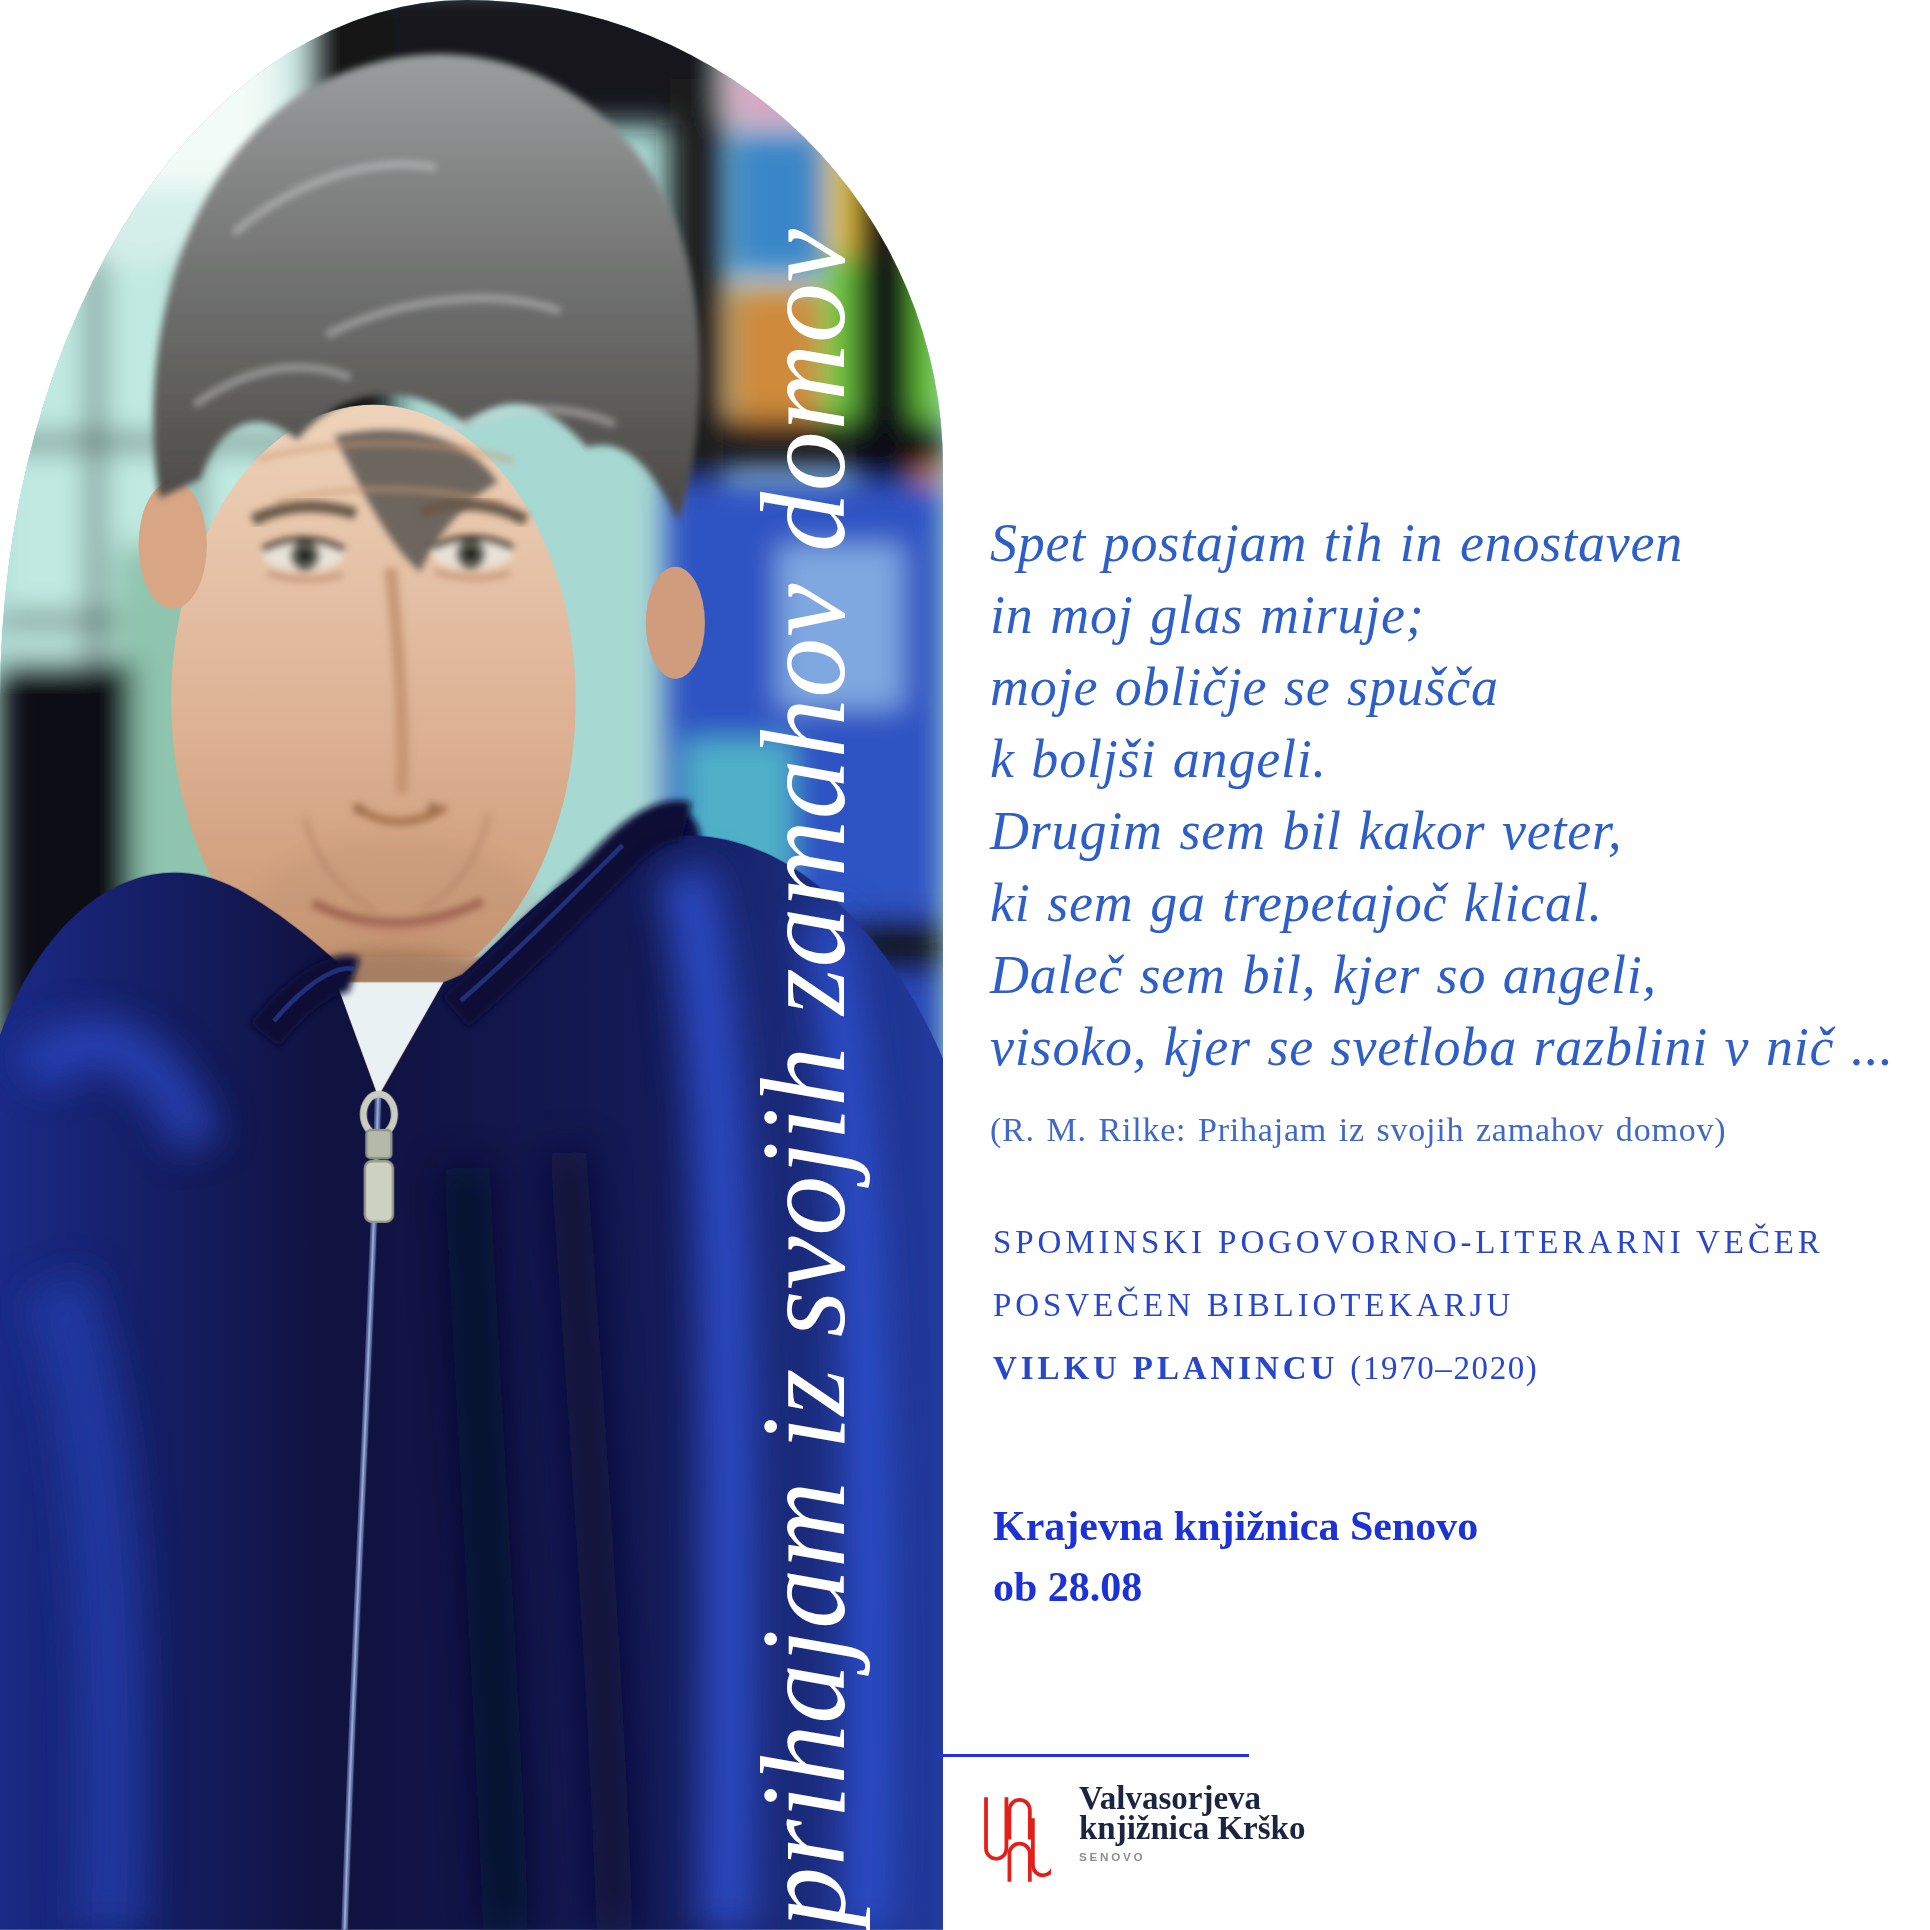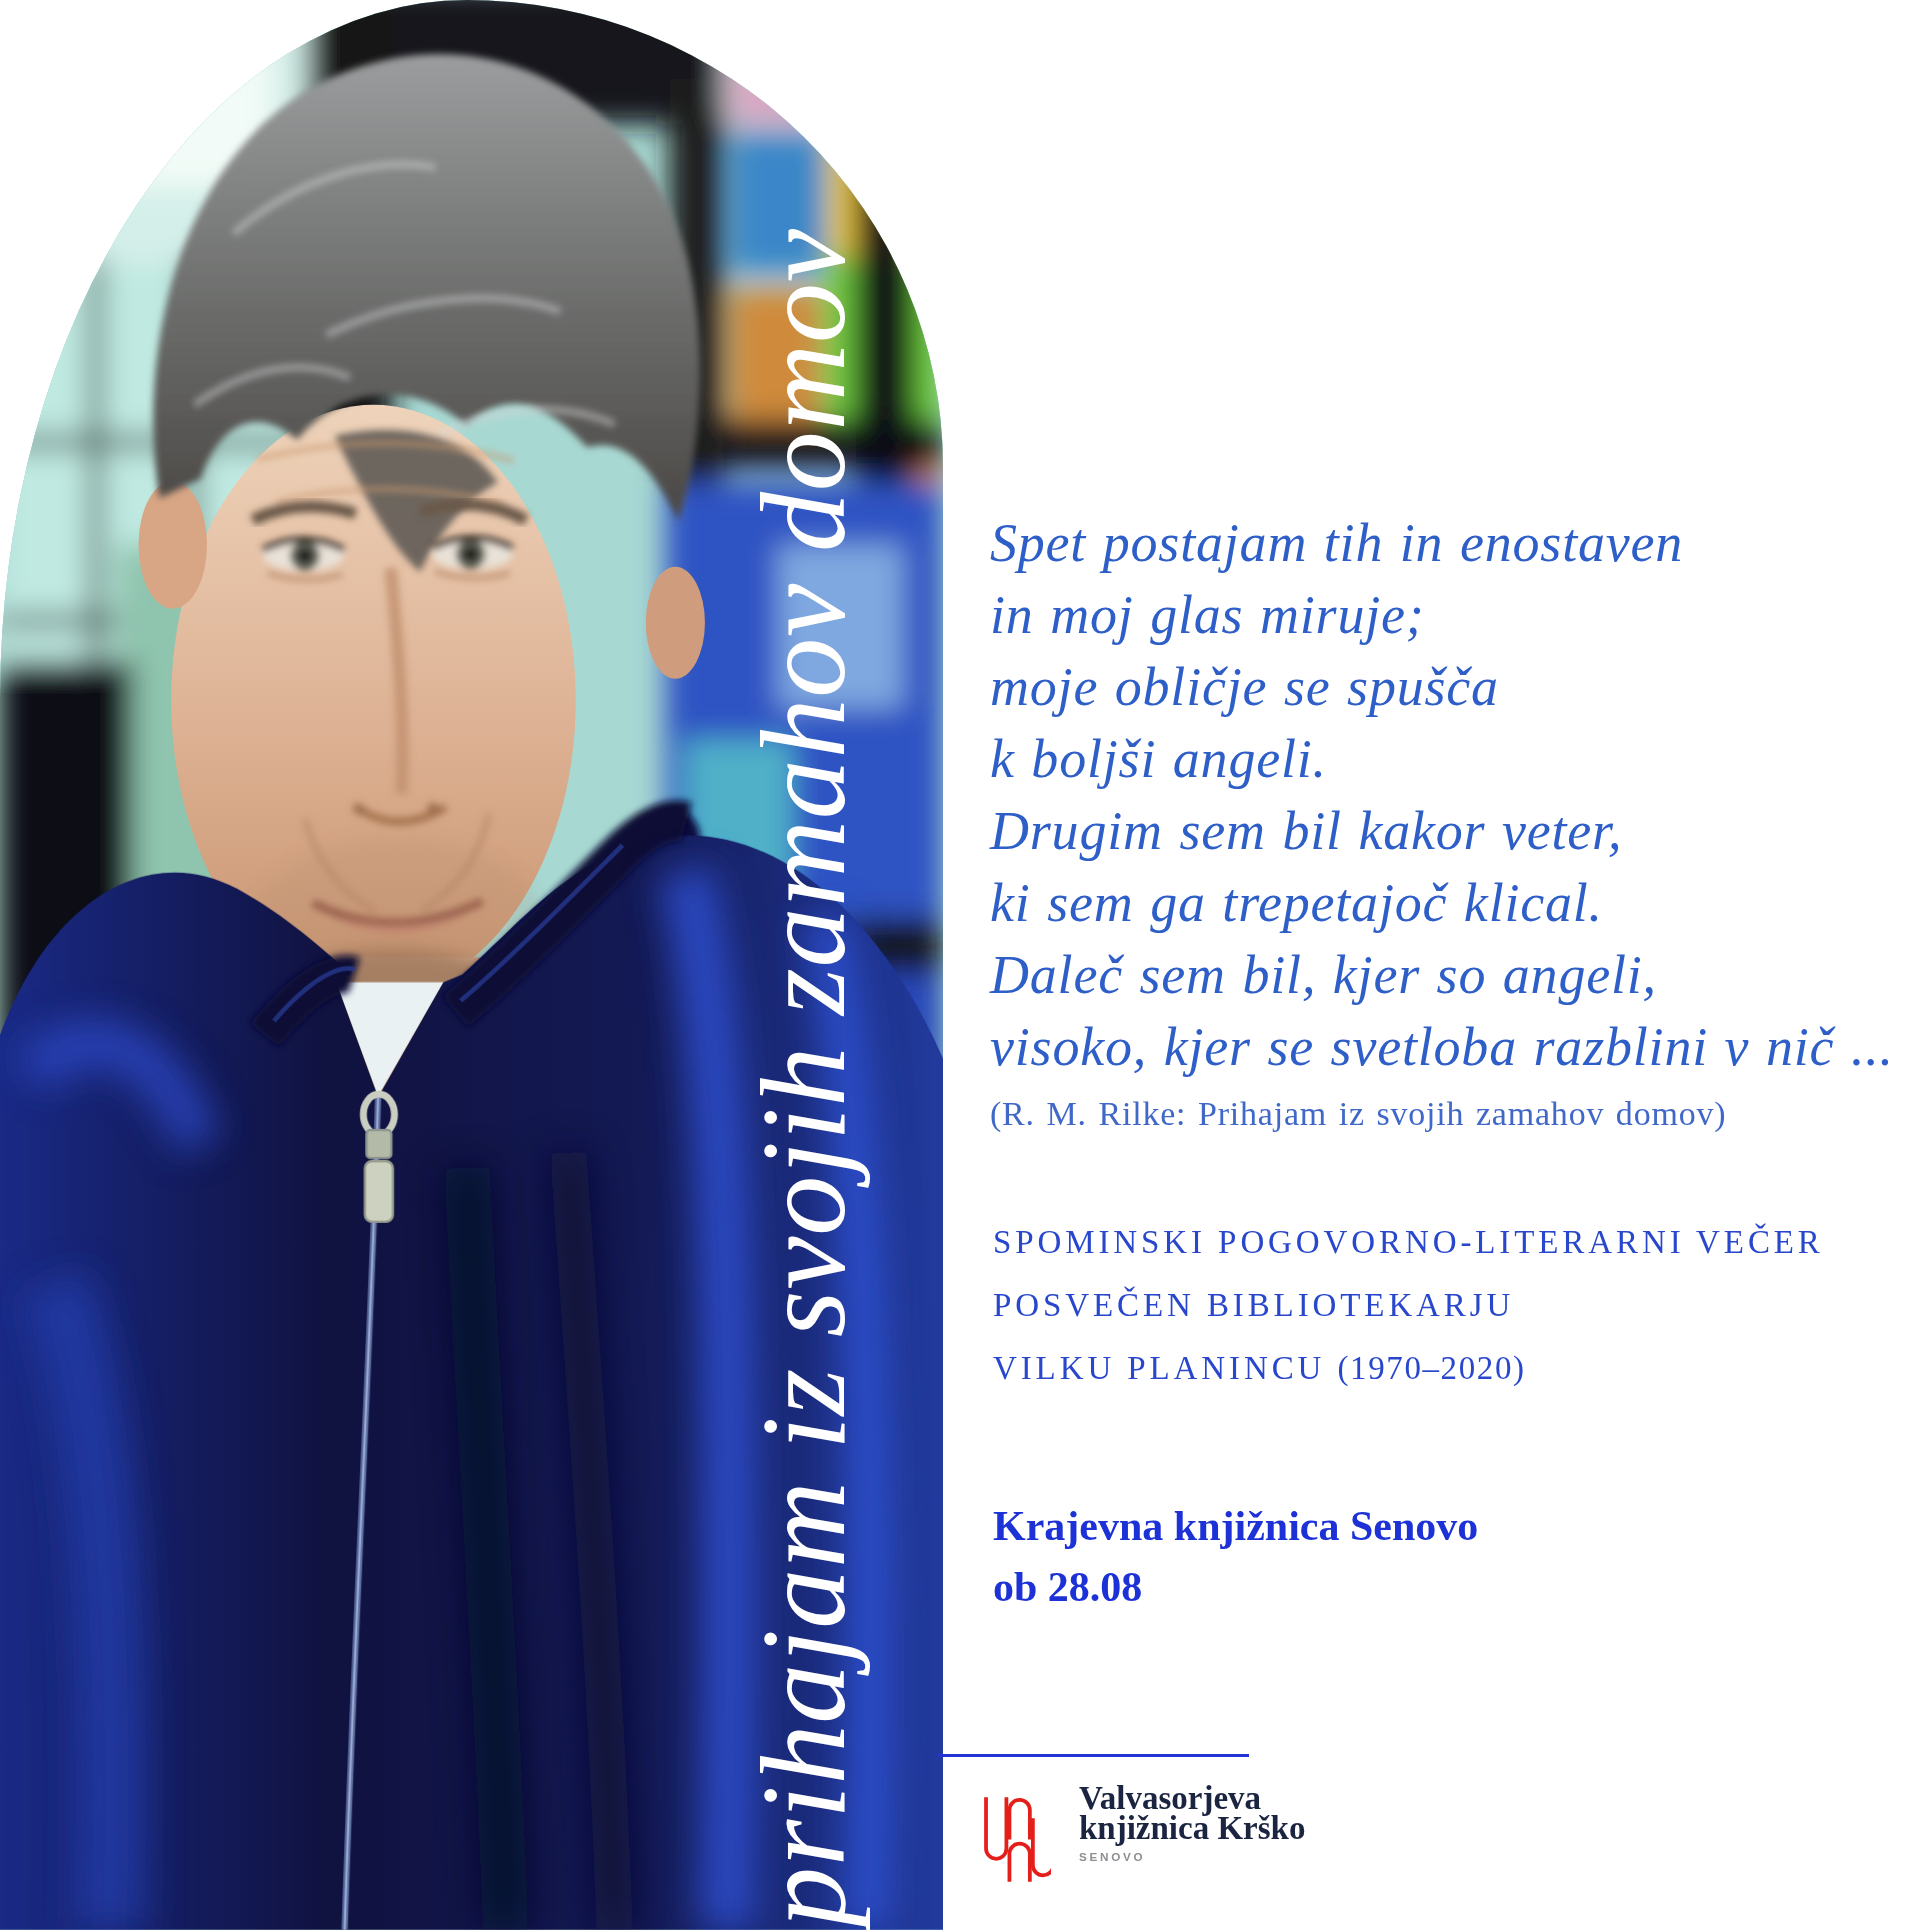"(R. M. Rilke: Prihajam iz" .poem-attribution { margin-top: 11px -> 27px }
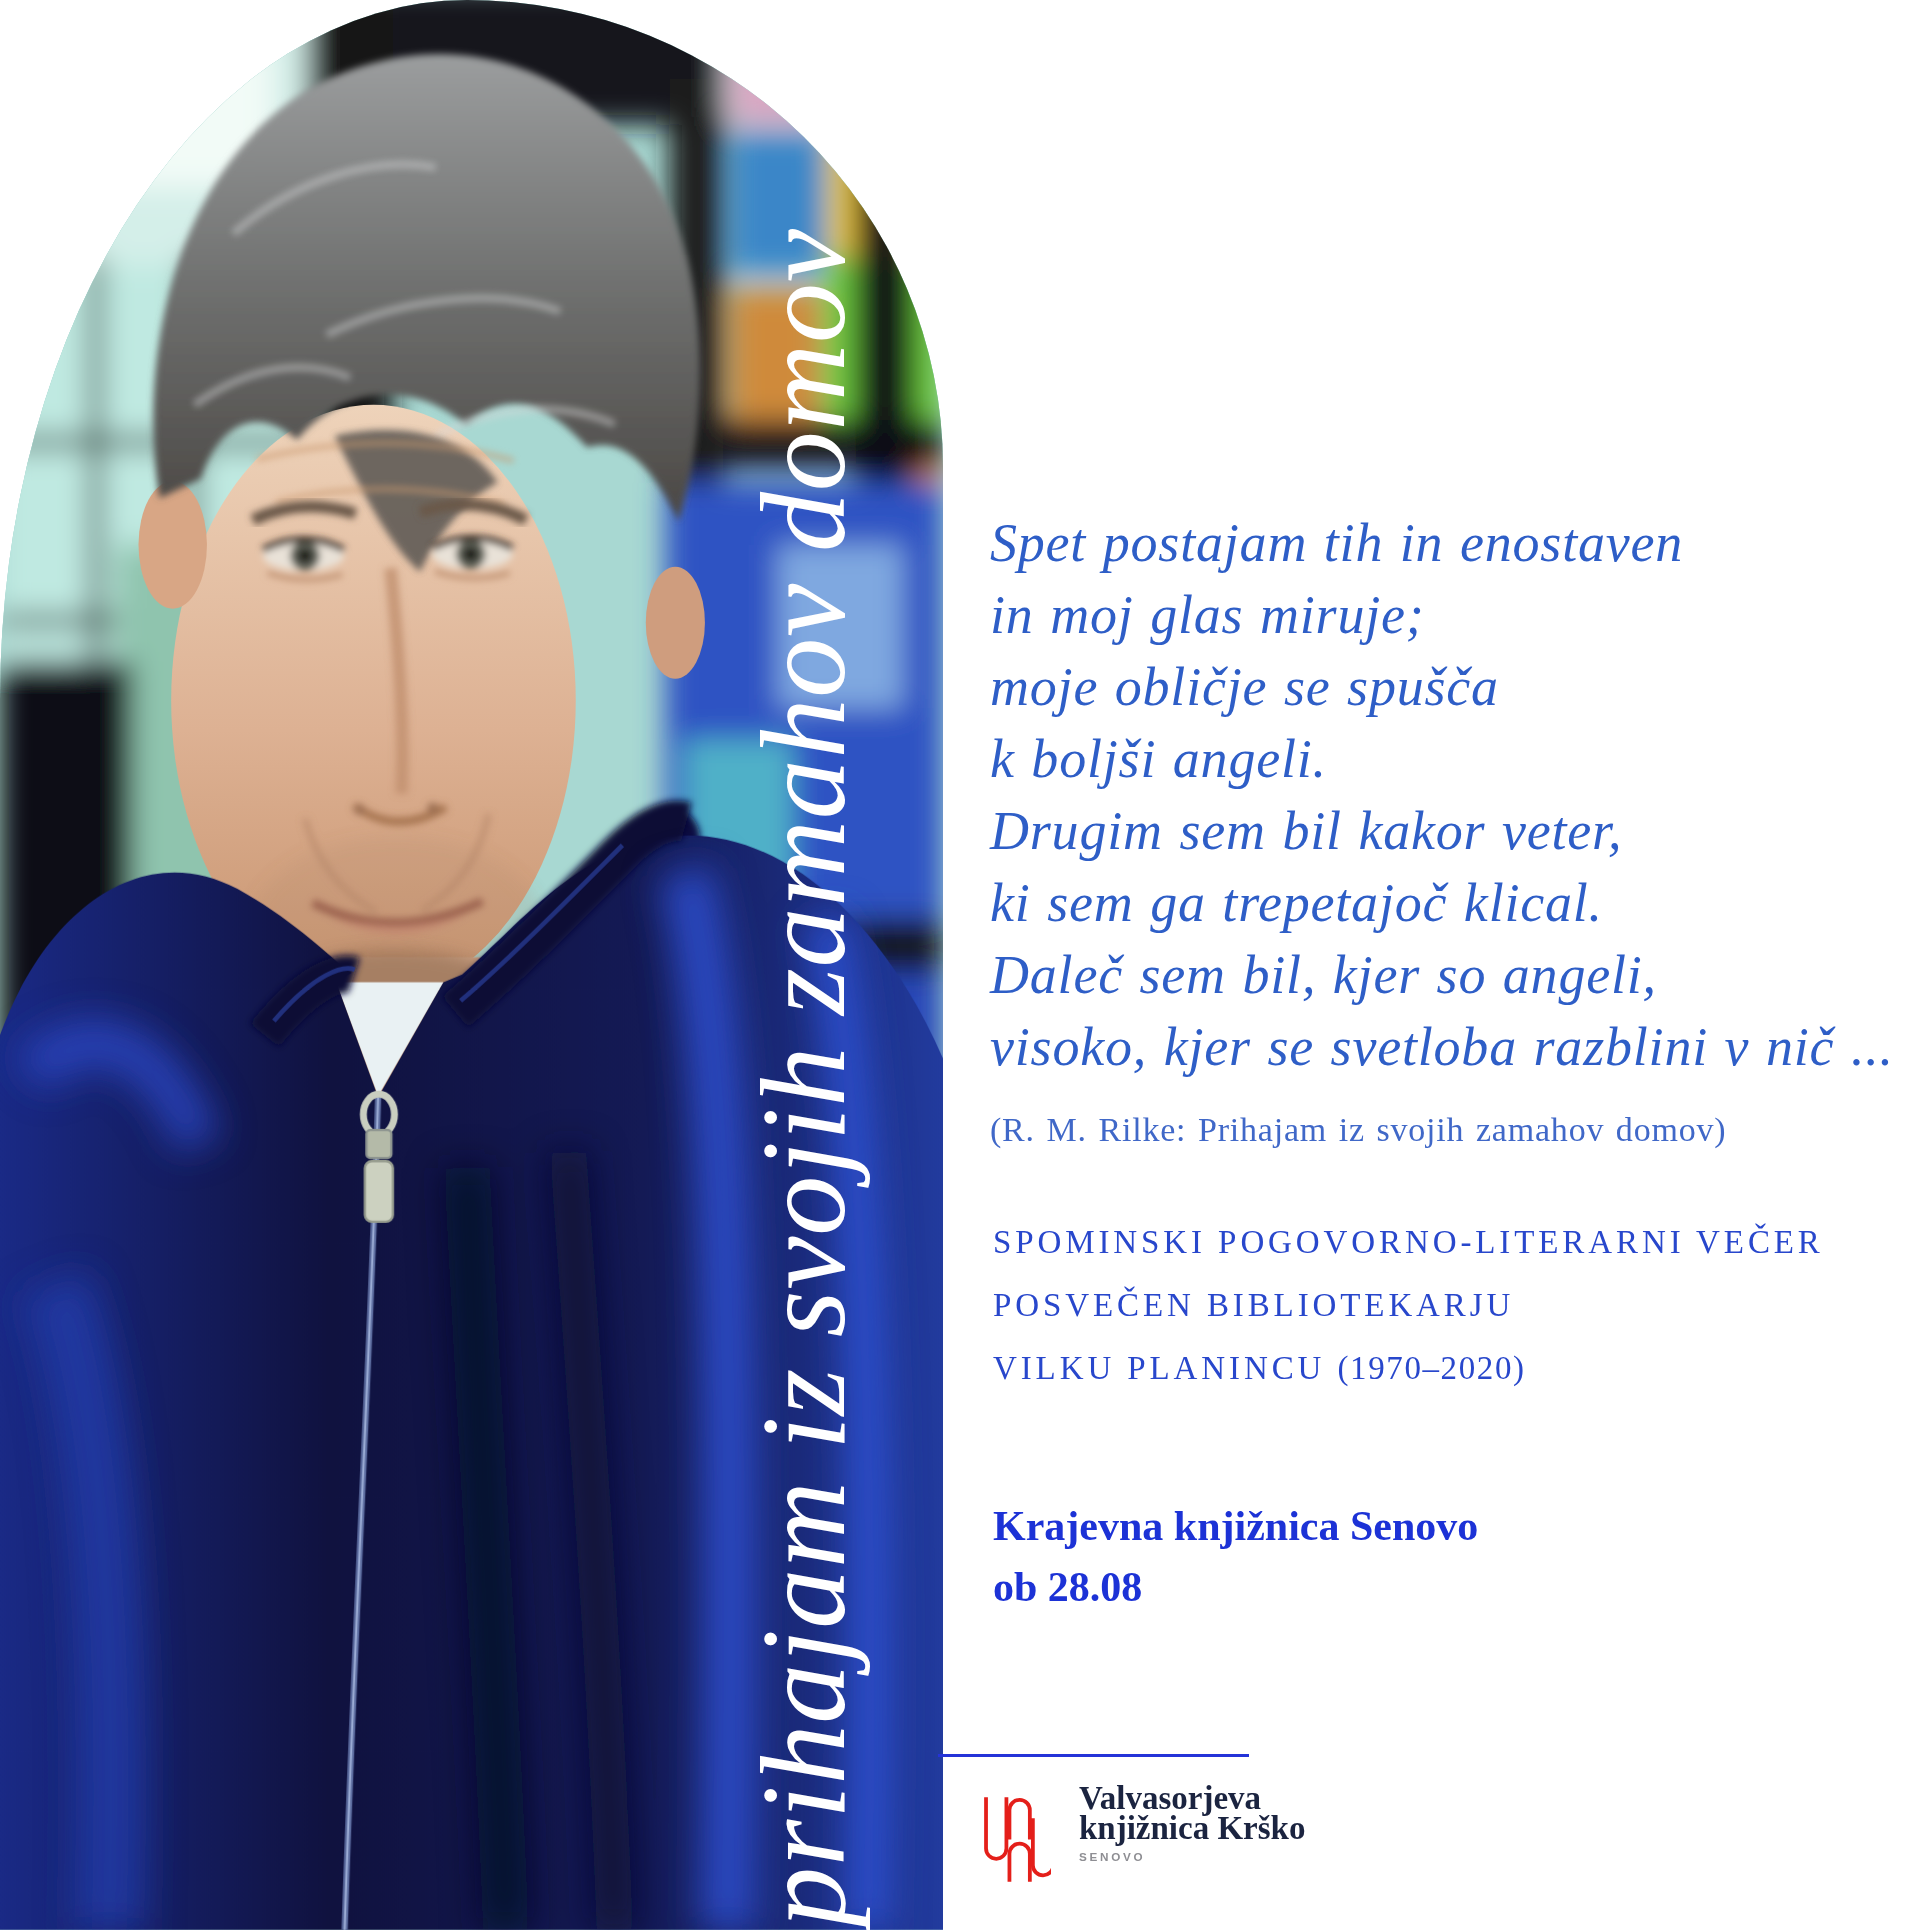"VILKU PLANINCU" .event .honoree { font-weight: 400 -> 700 }
